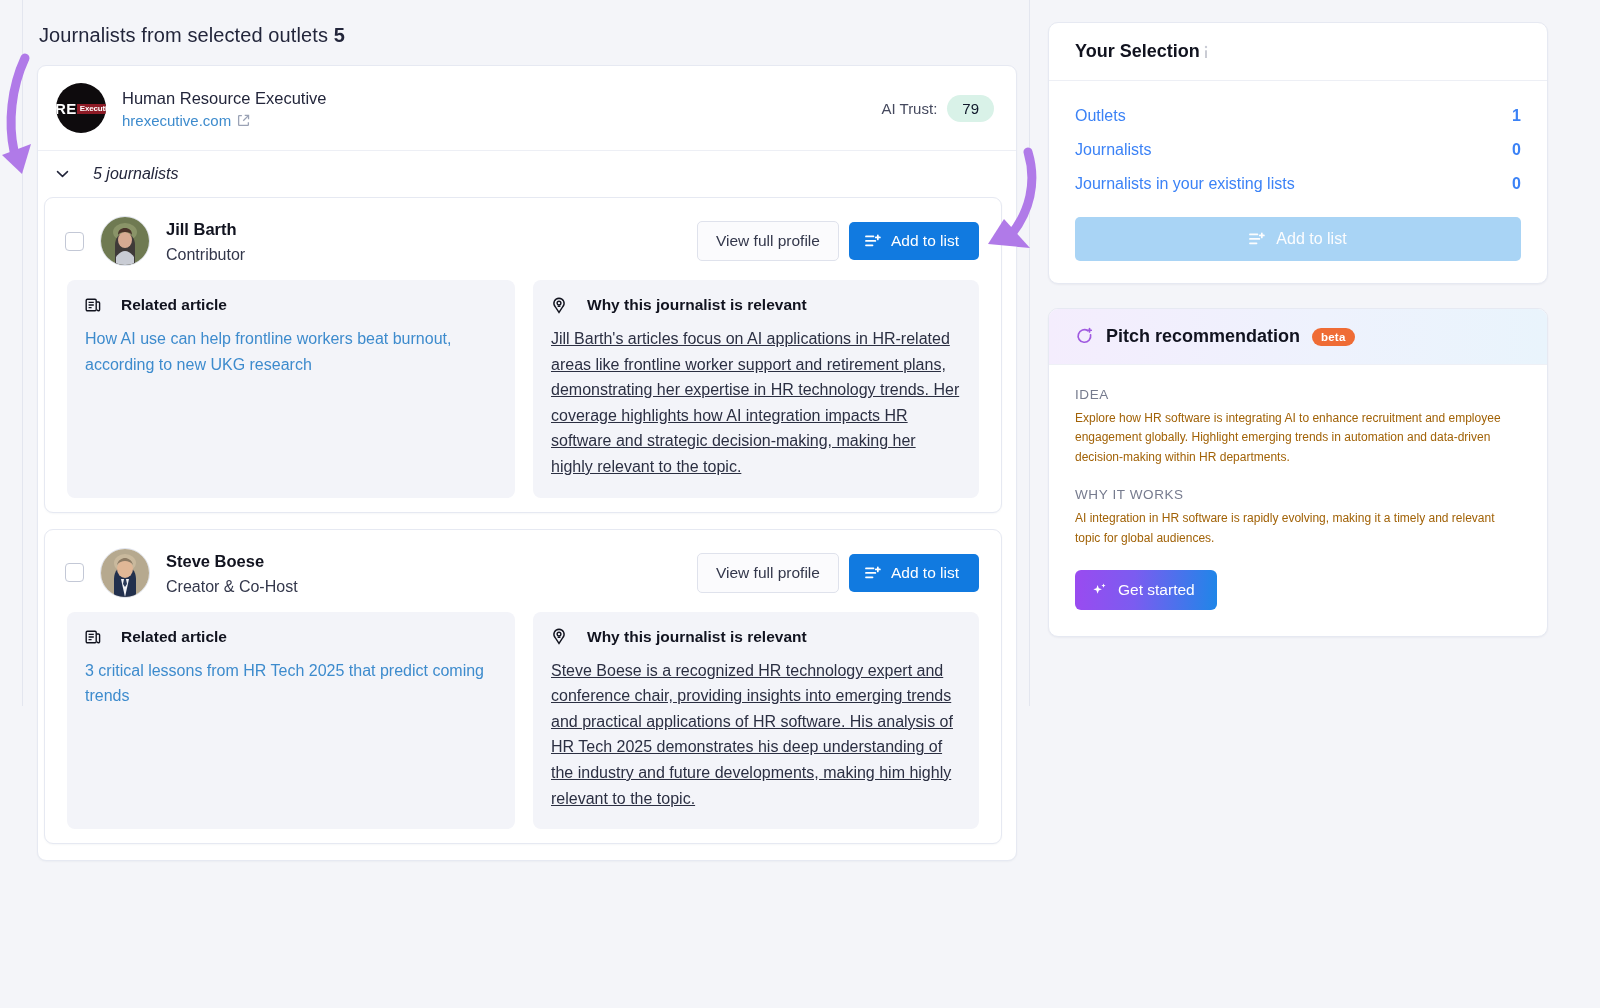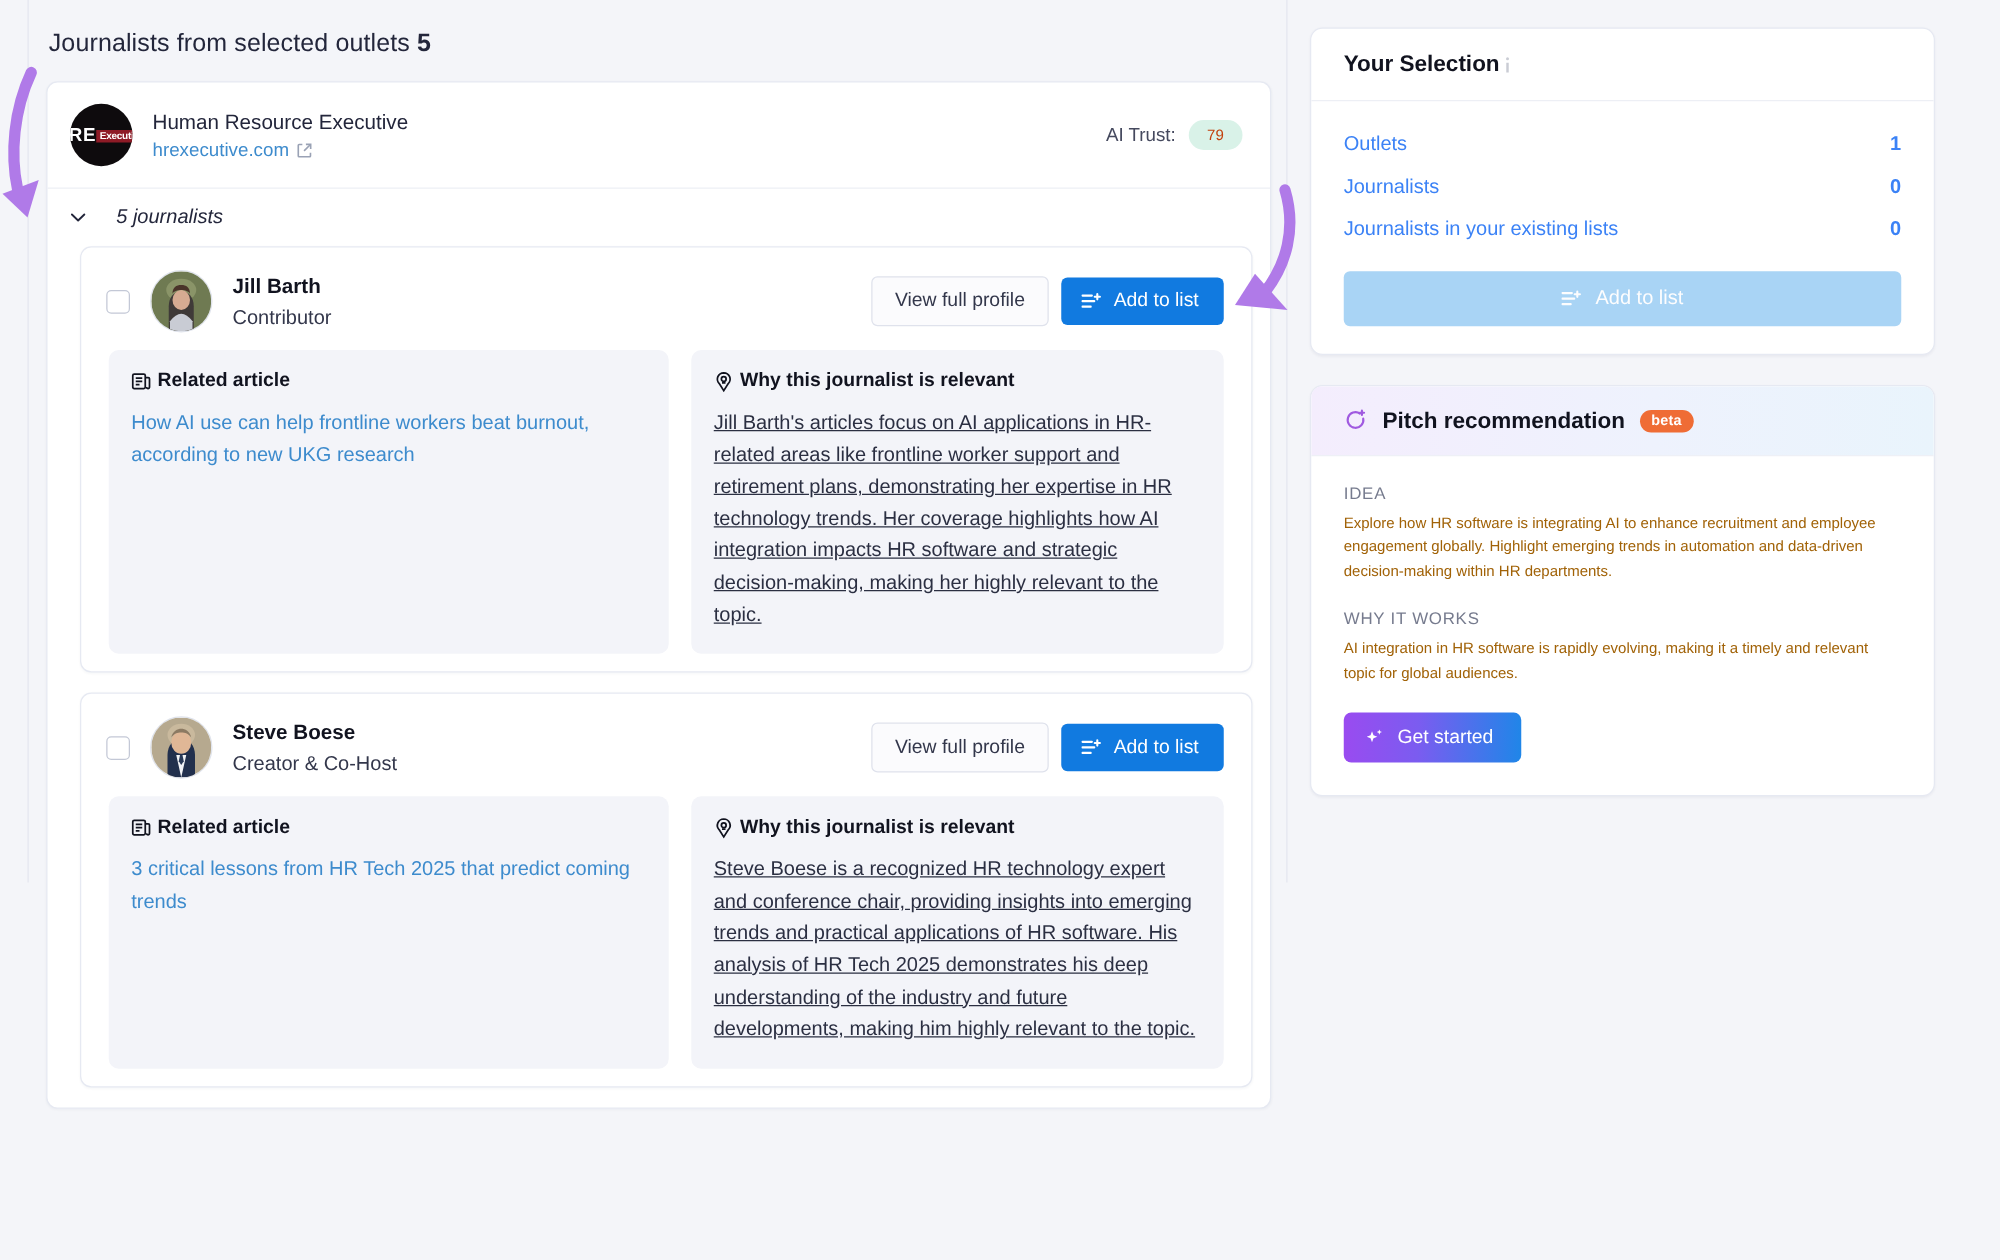"79" .trust-badge { color: #c2410c -> #0f172a; font-size: 12px -> 15px }
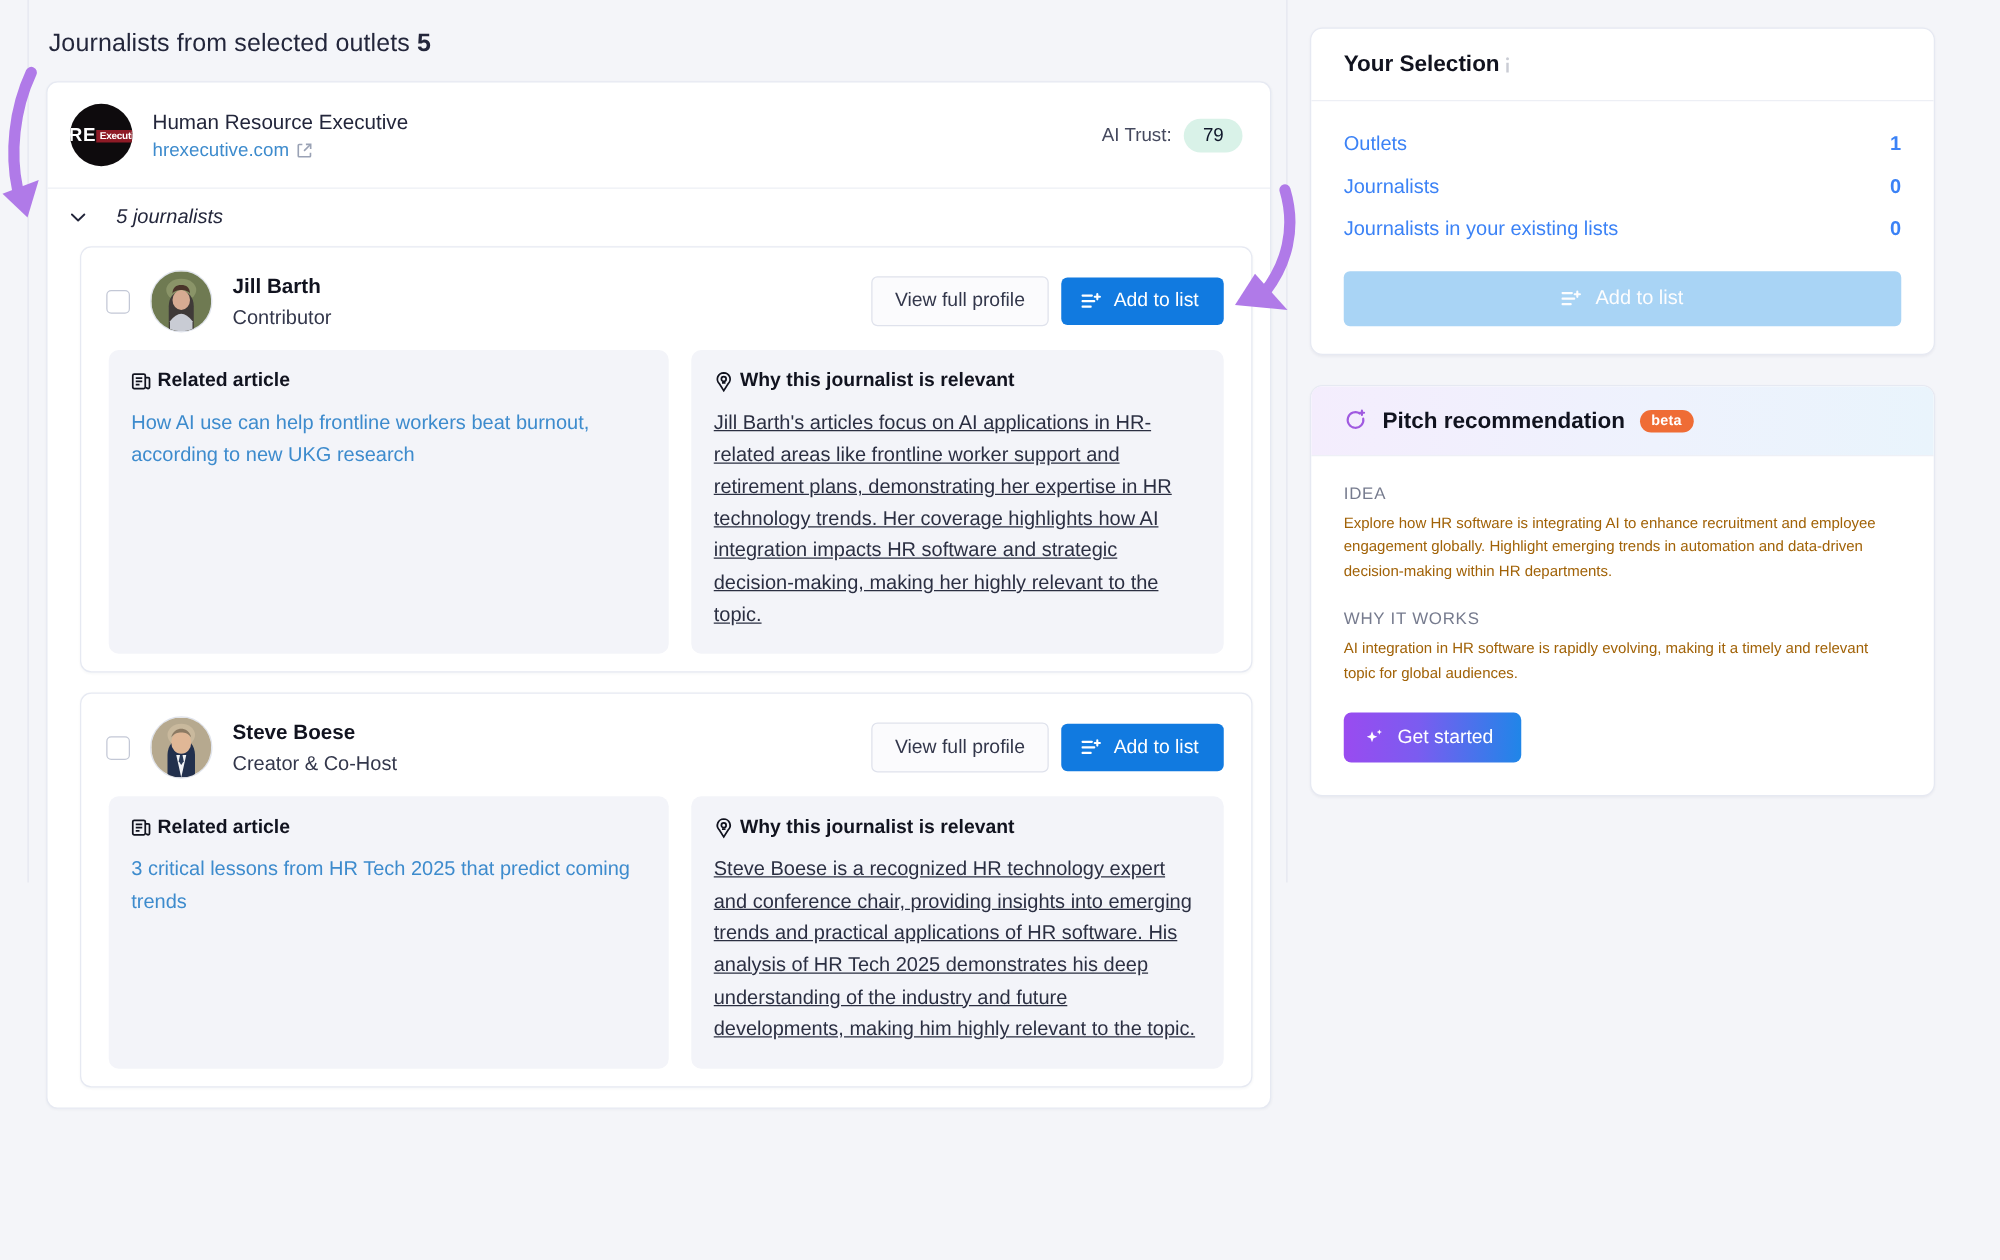"Jill Barth" .j-card { margin: 0 14px 16px 26px -> 0 14px 16px 6px }
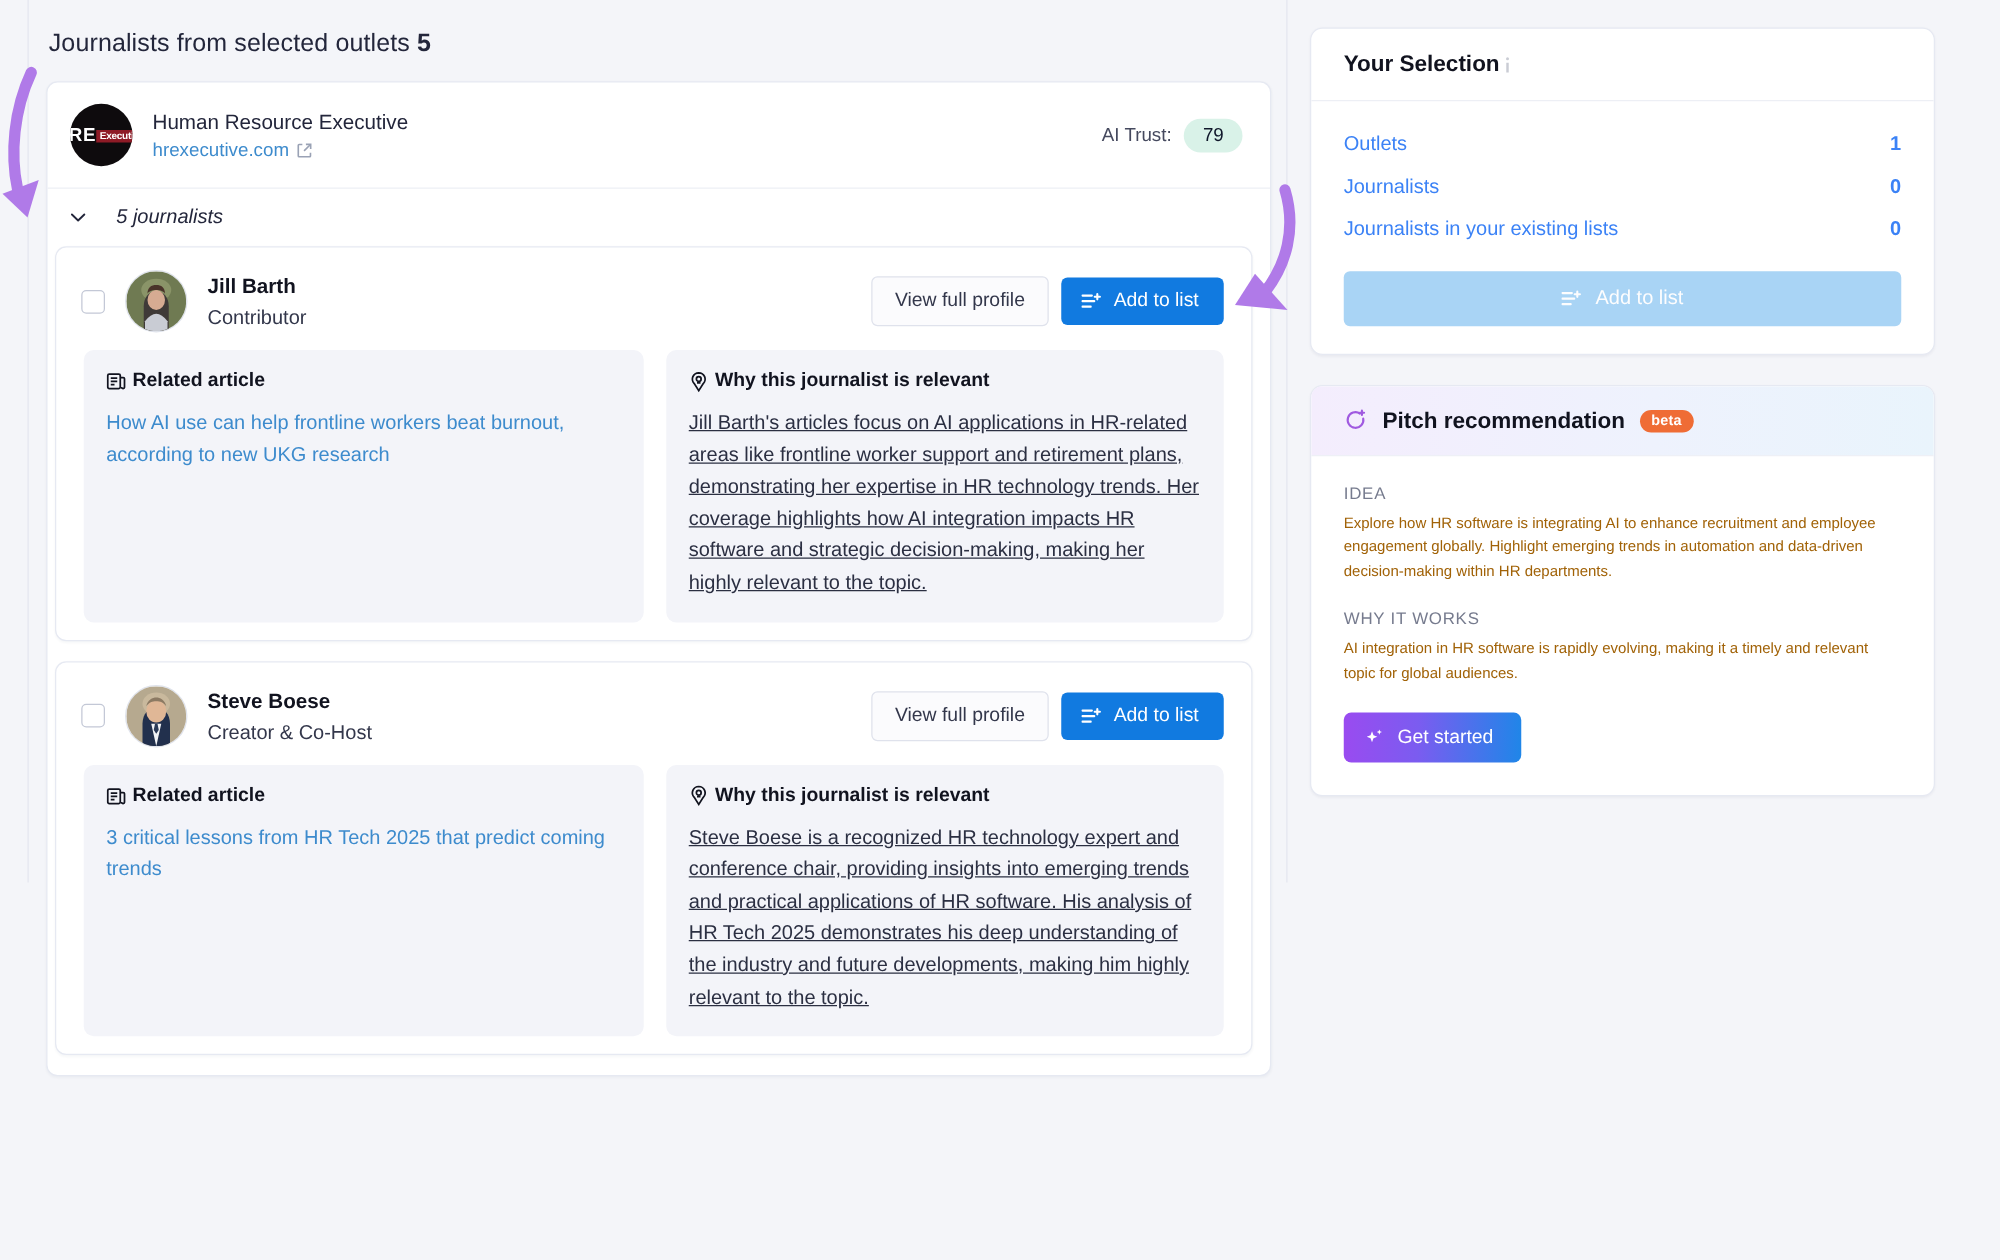"Related article" .panel-h { gap: 5px -> 20px }
